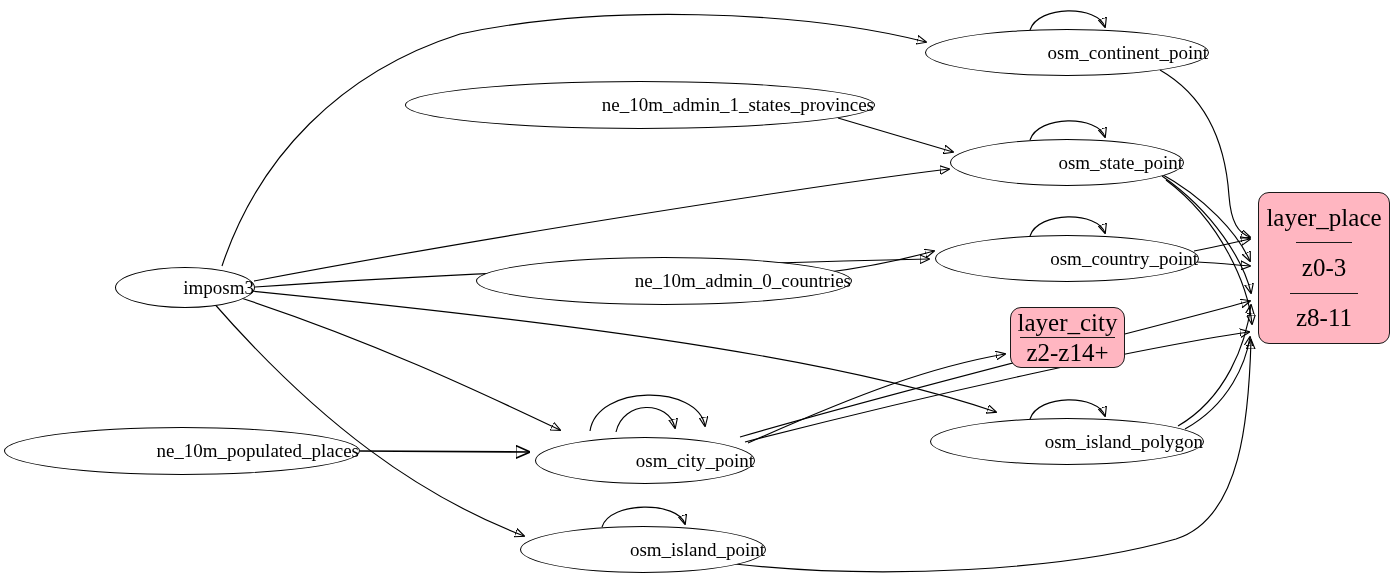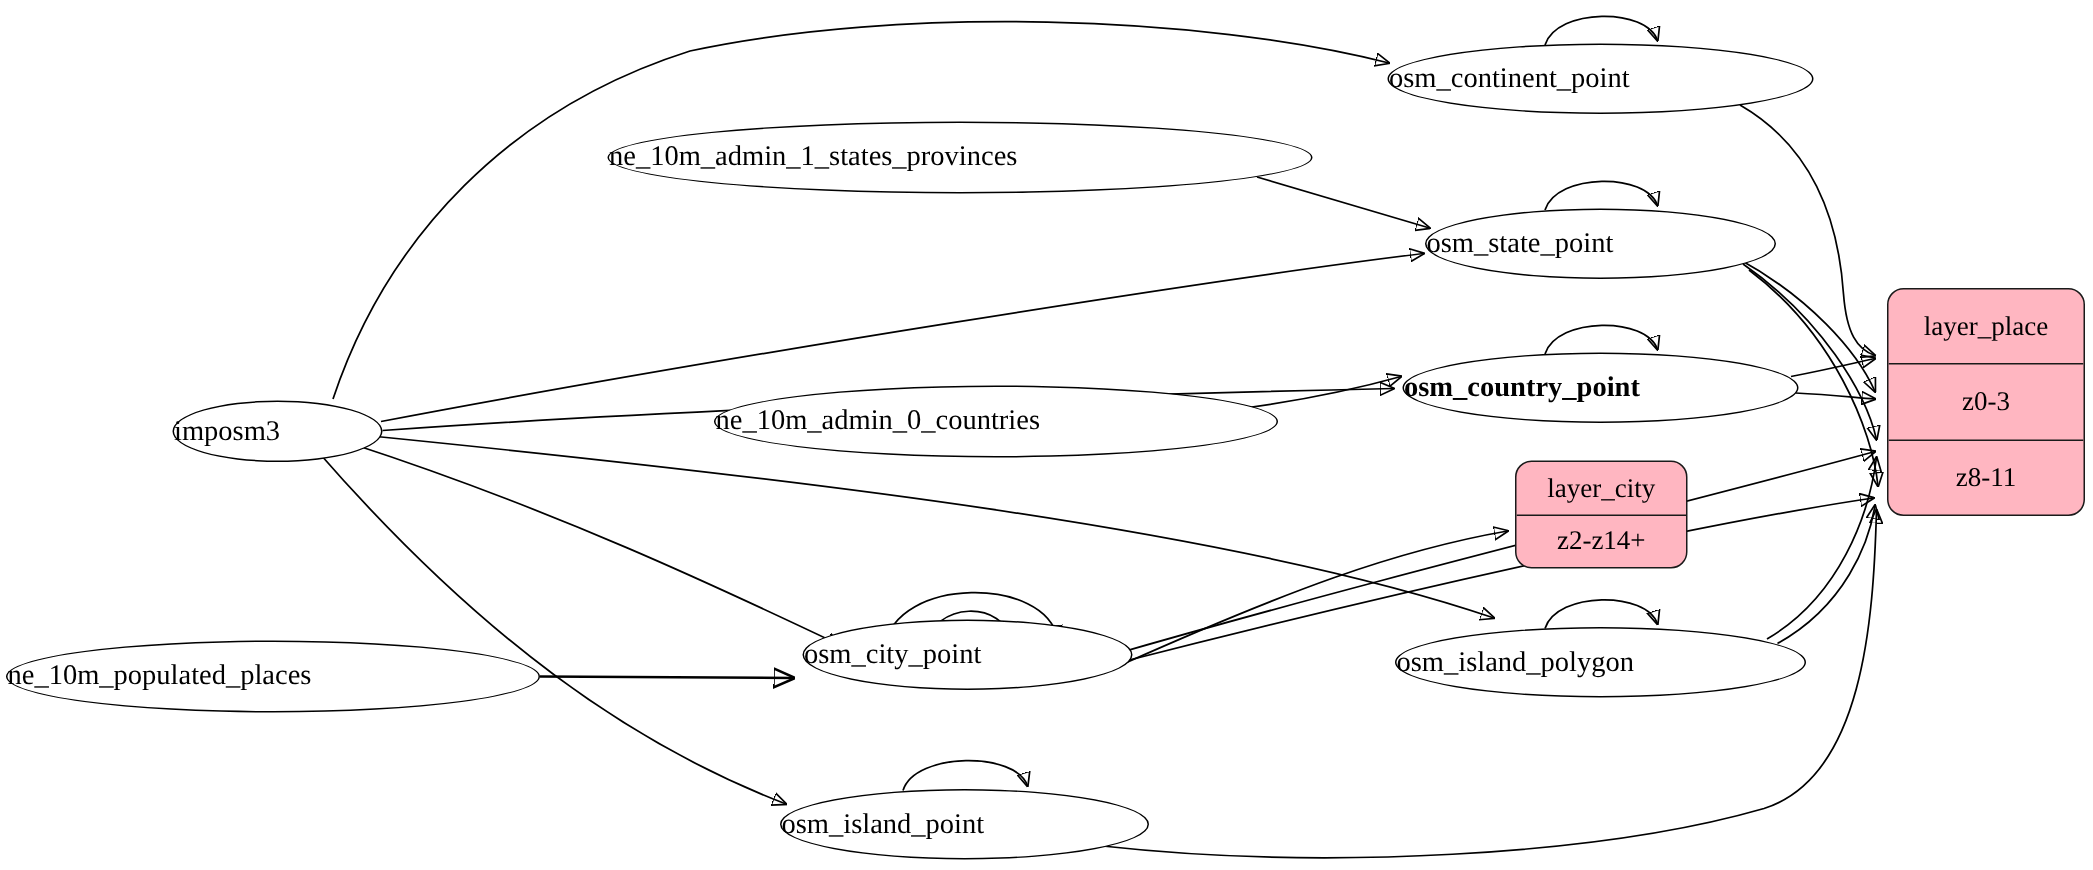"osm_continent_point" .ellipse-node { justify-content: flex-start -> flex-end }
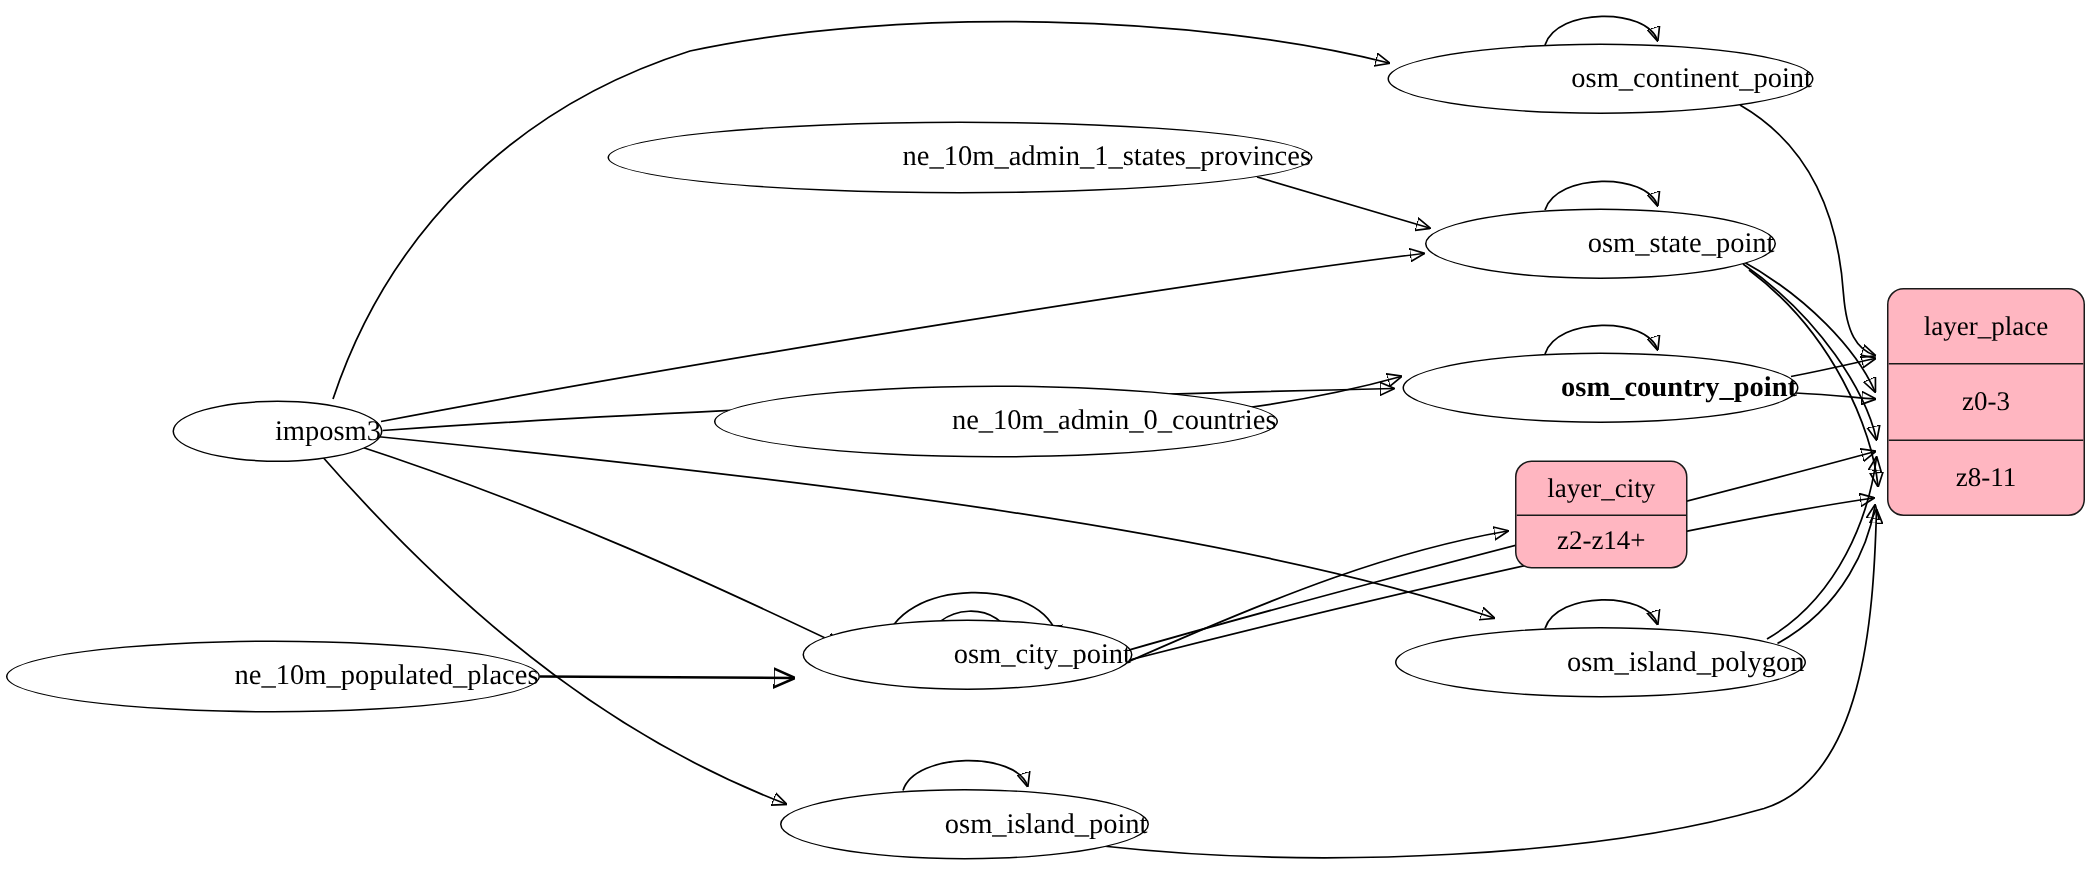"layer_place" .record-node { align-items: none -> center; font-size: 18px -> 25px }
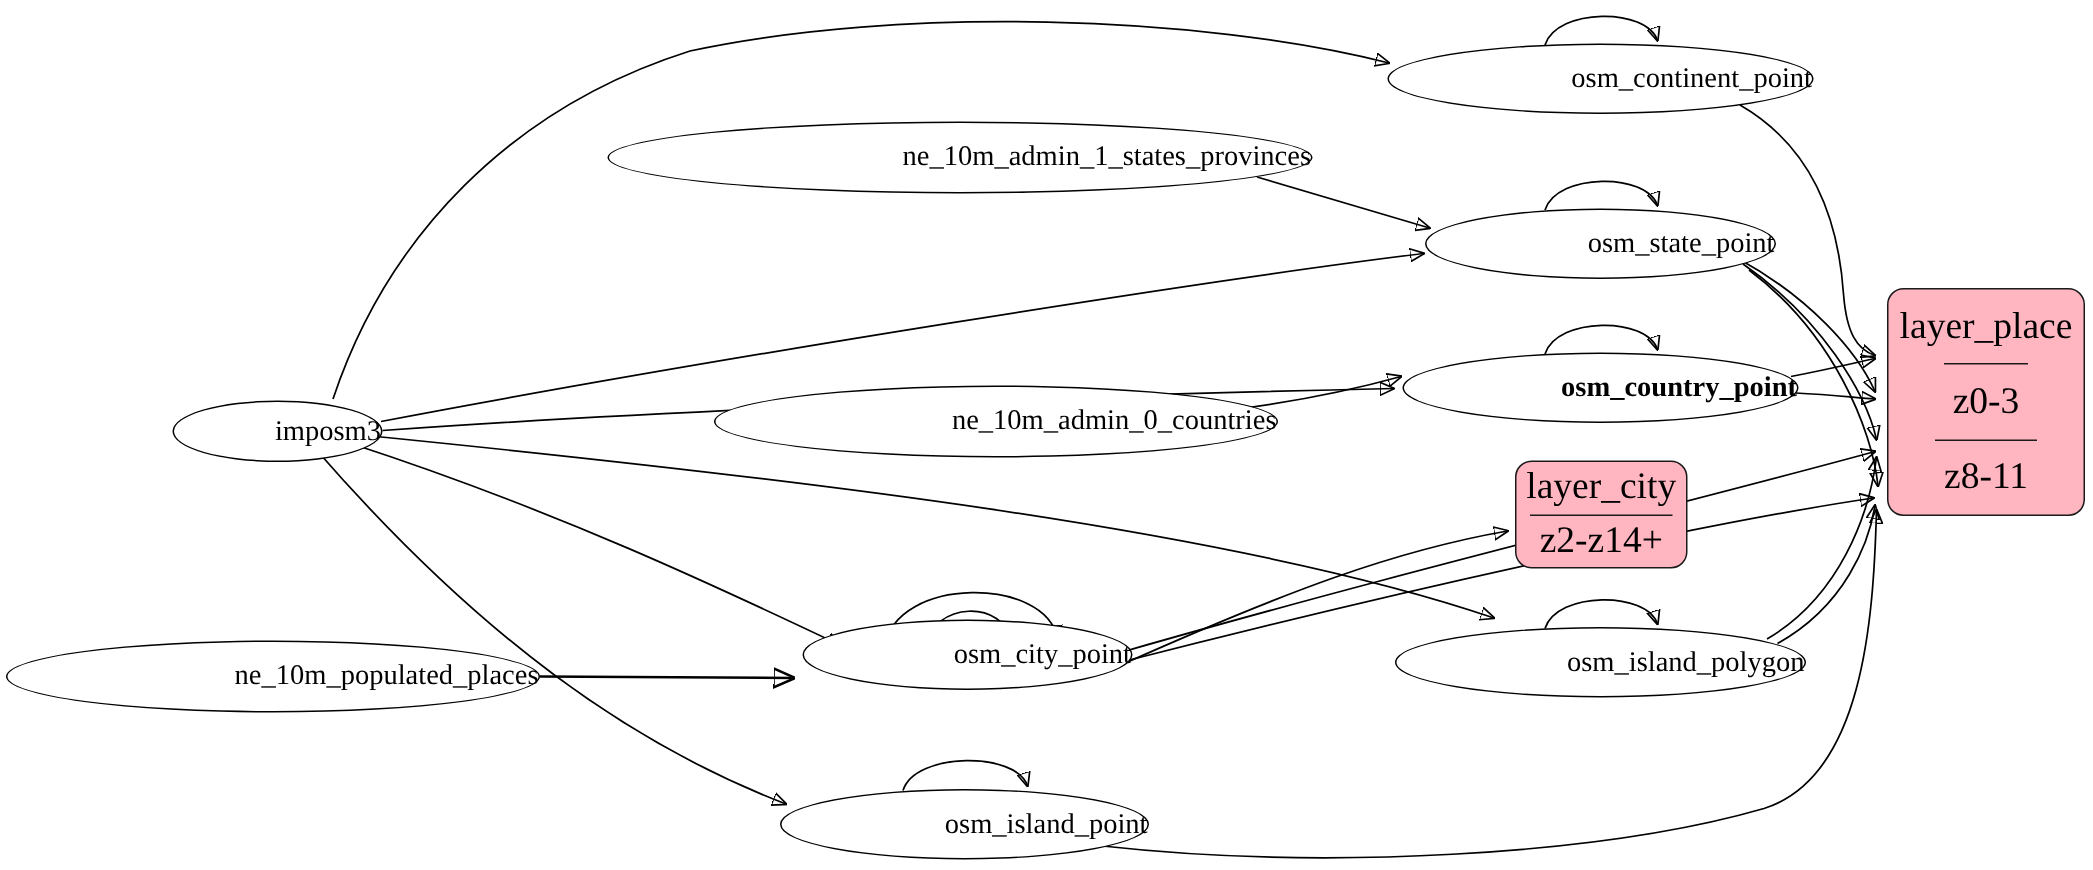"osm_country_point" div.ellipse-node { font-weight: bold -> none }
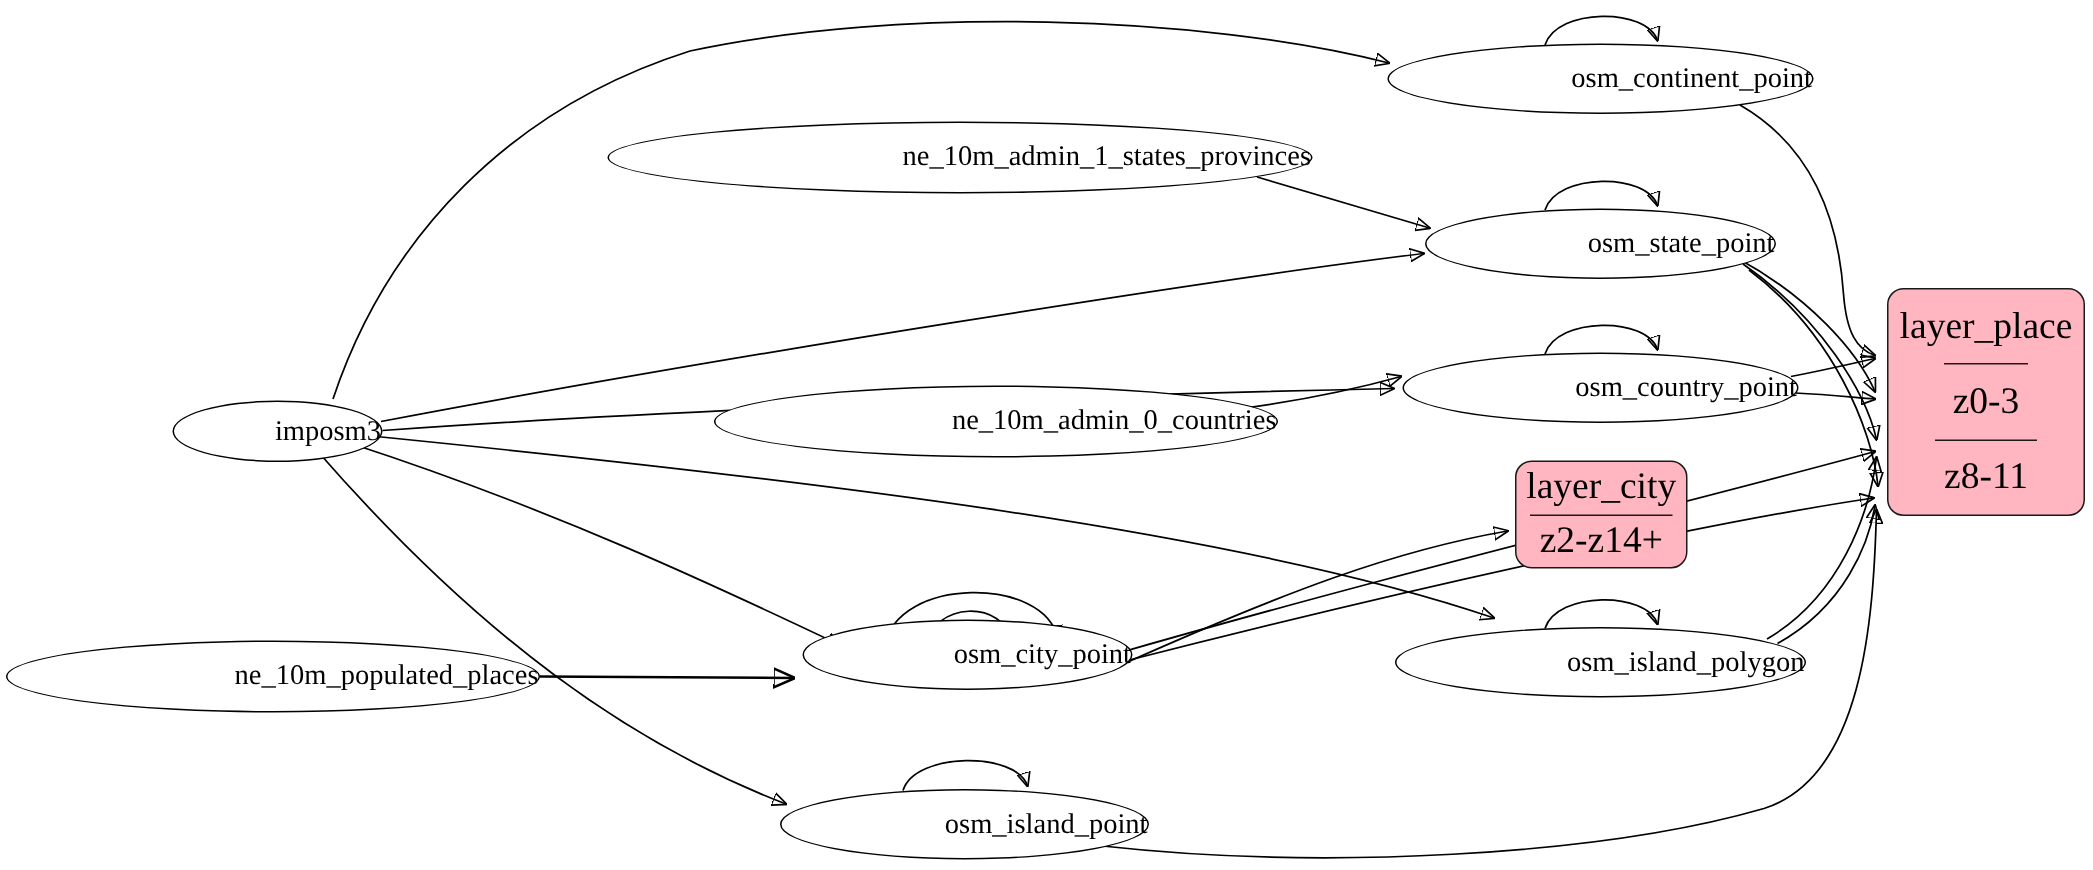"layer_city" div.record-node { height: 72px -> 61px }
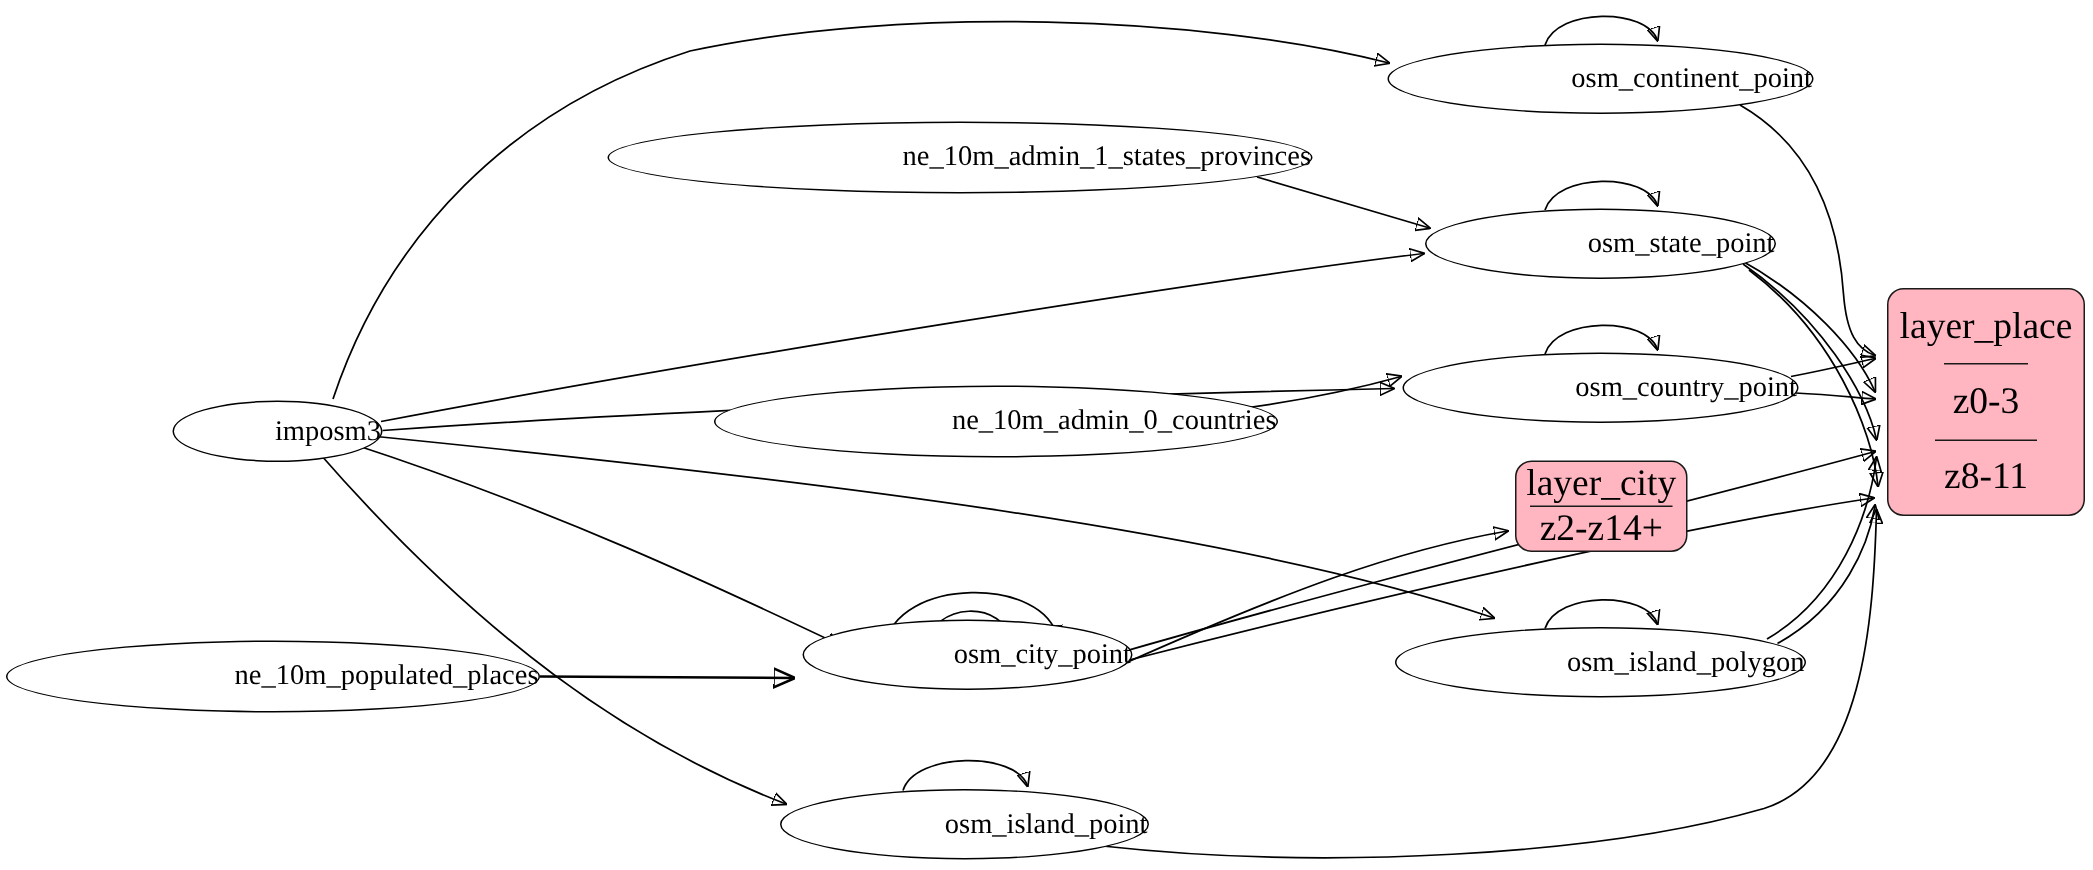"osm_city_point" div.ellipse-node { top: 413px -> 437px }
